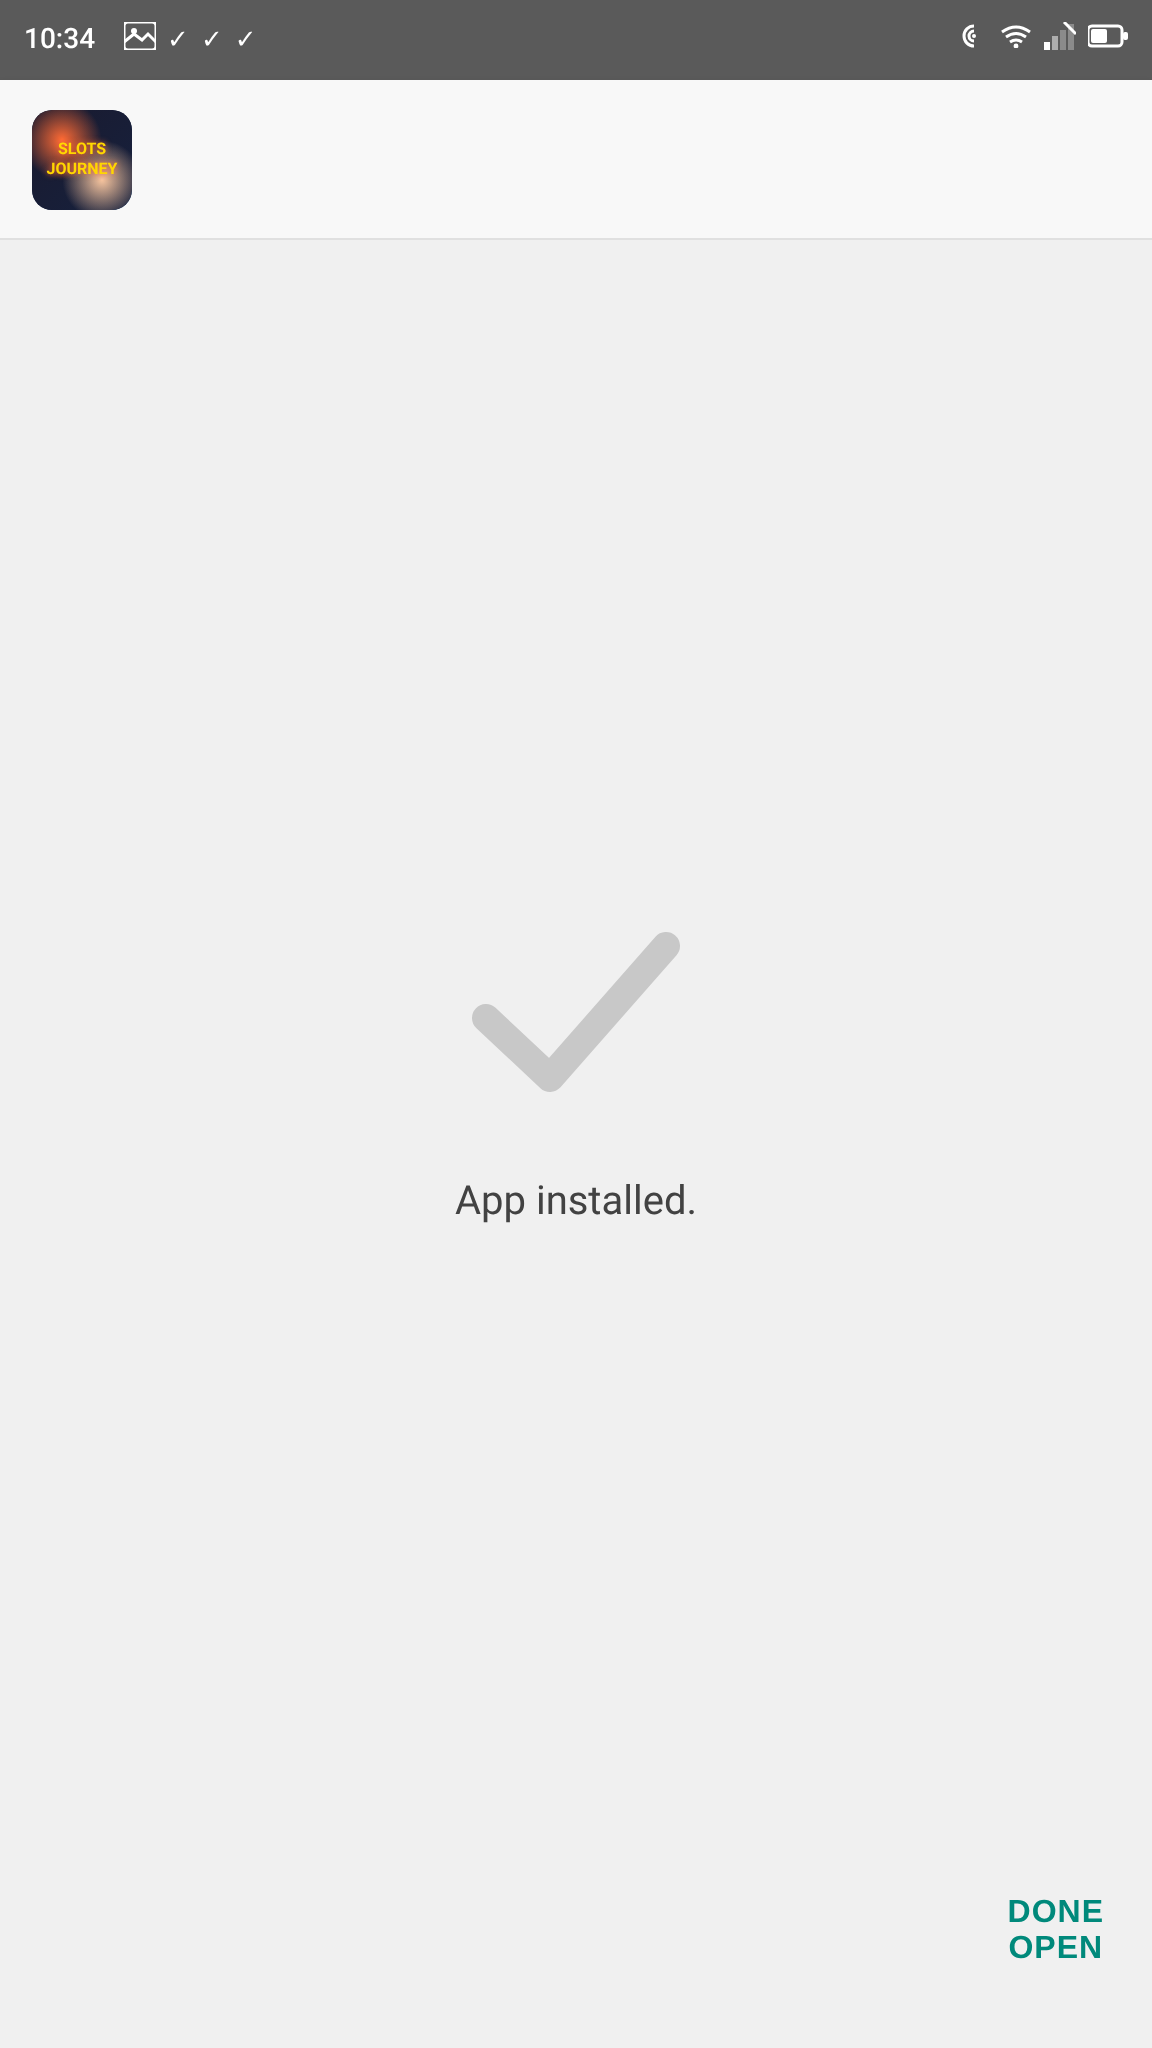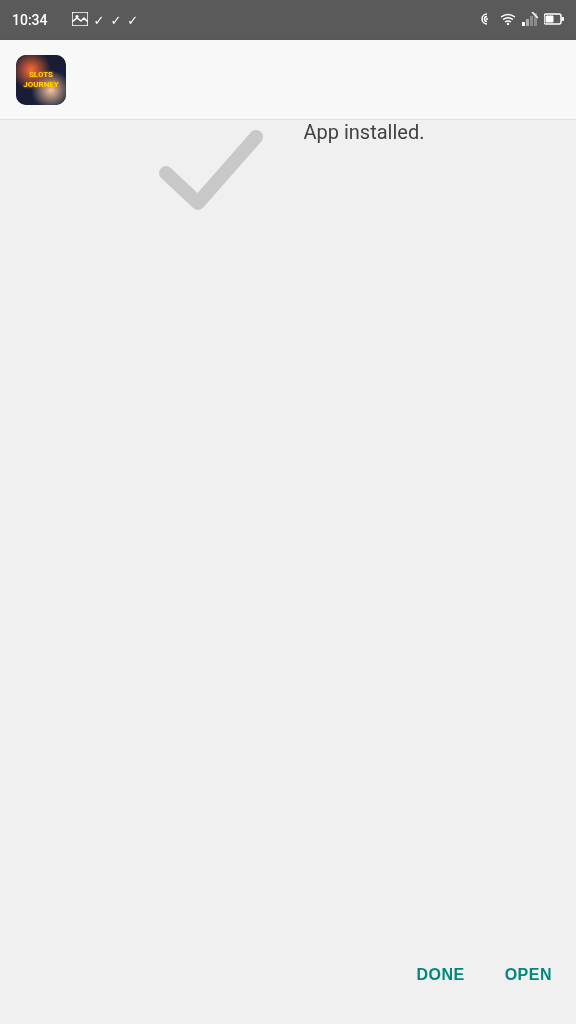"10:34" .status-bar-left { gap: 24px -> 14px }
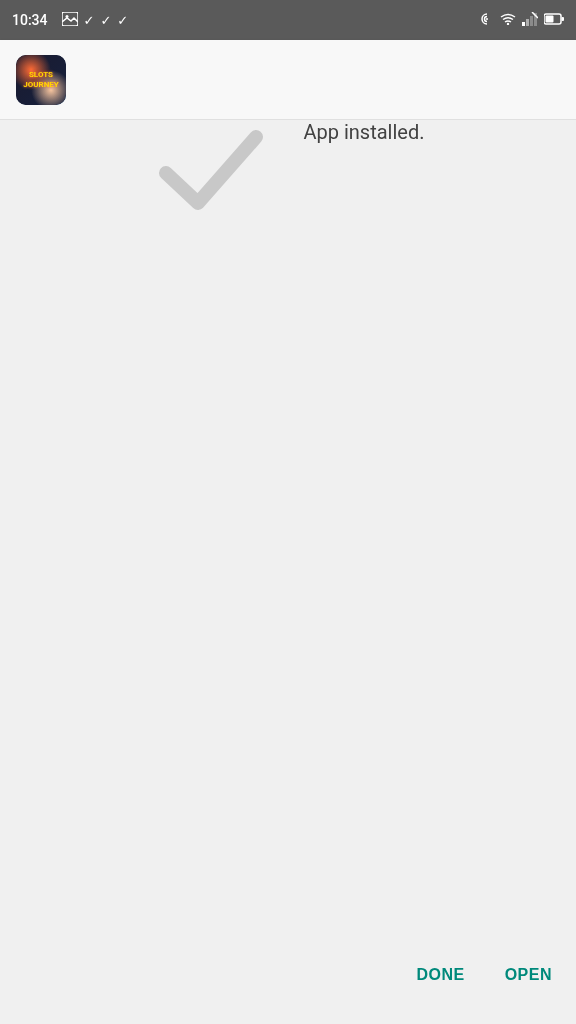"App installed." .center-area { align-items: flex-start -> center; flex-direction: row -> column }
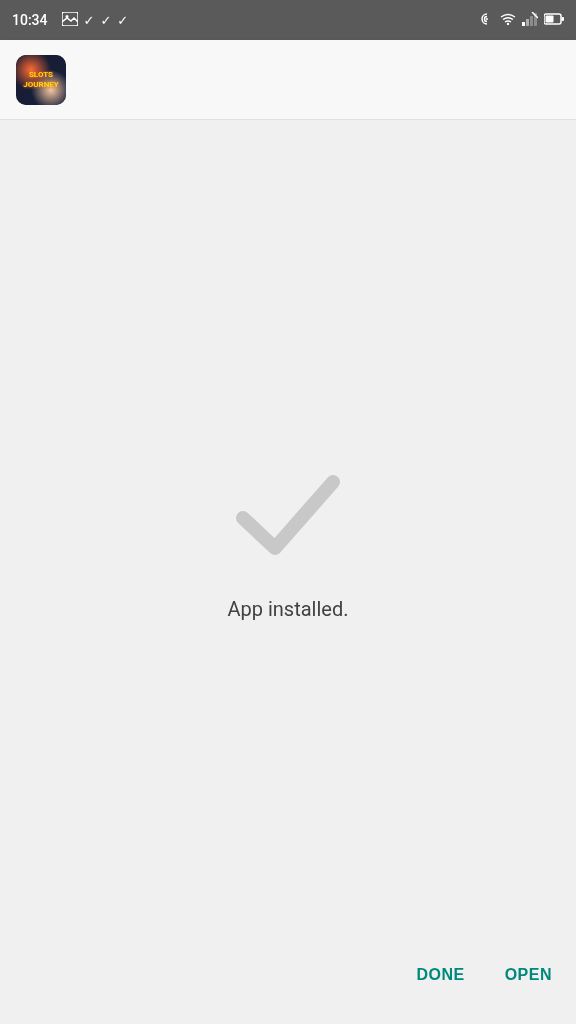"DONE" .bottom-buttons { flex-direction: none -> column; gap: 40px -> none }
